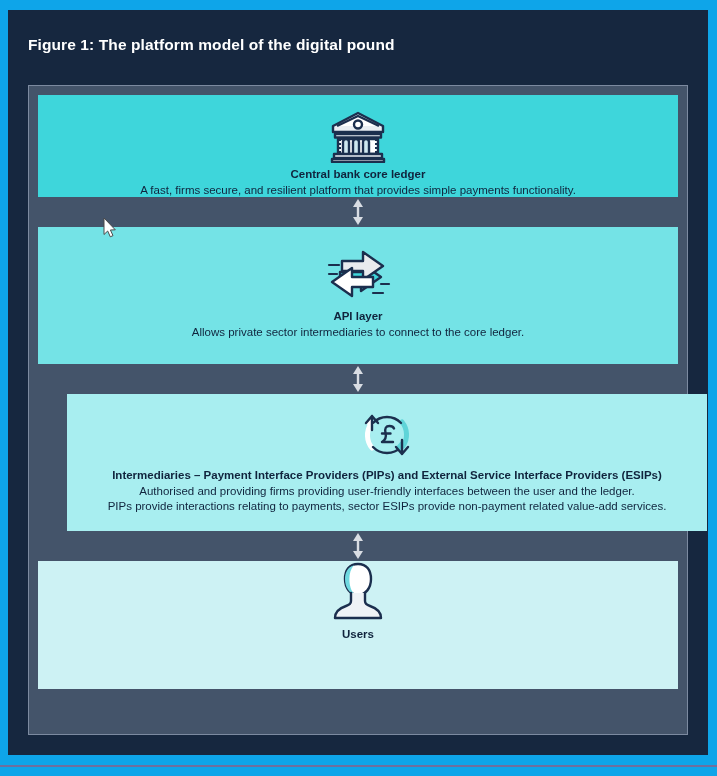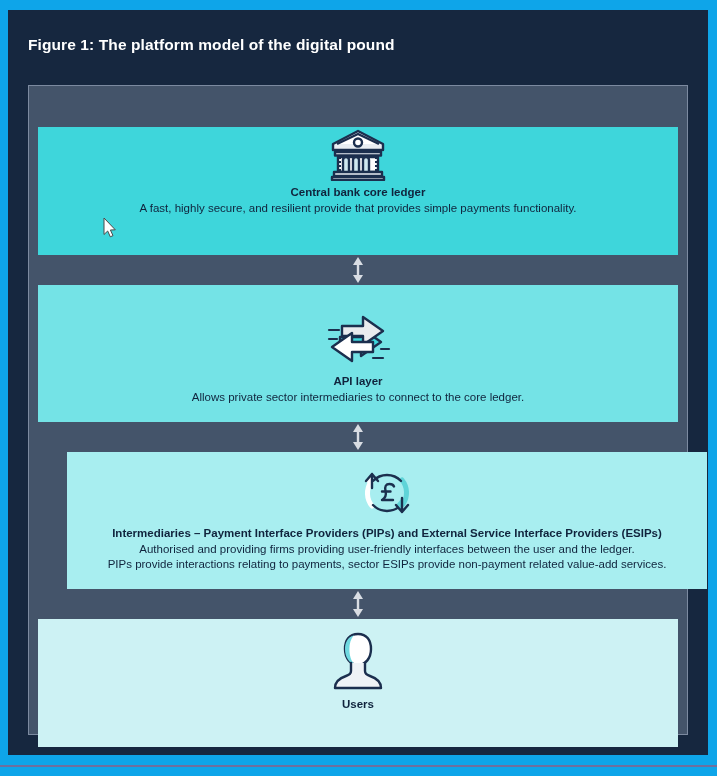"Central bank core ledger" div.layer { height: 128px -> 102px; margin-top: 32px -> none; padding-top: none -> 14px }
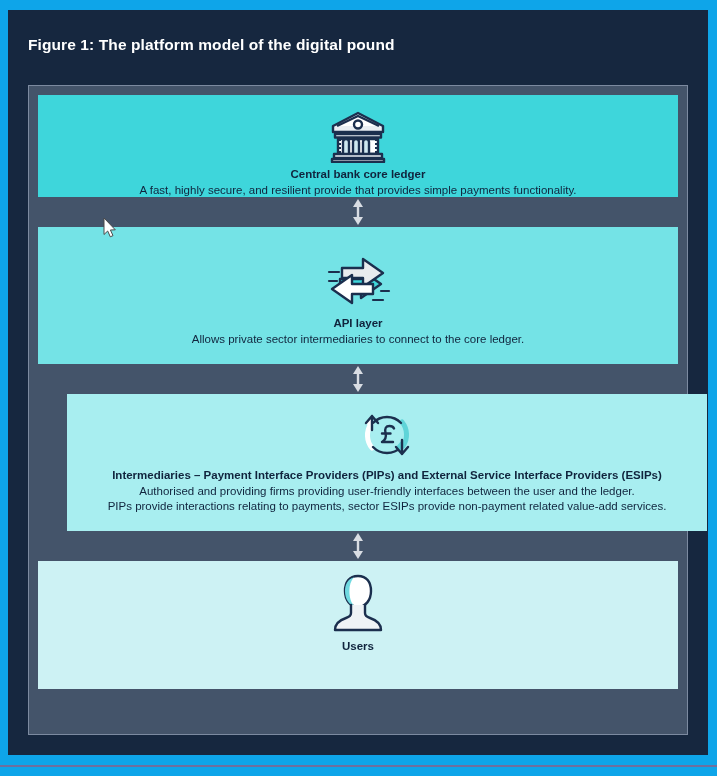"A fast, highly secure, and" div.layer-desc { text: highly secure, and resilient provide -> firms secure, and resilient platform }
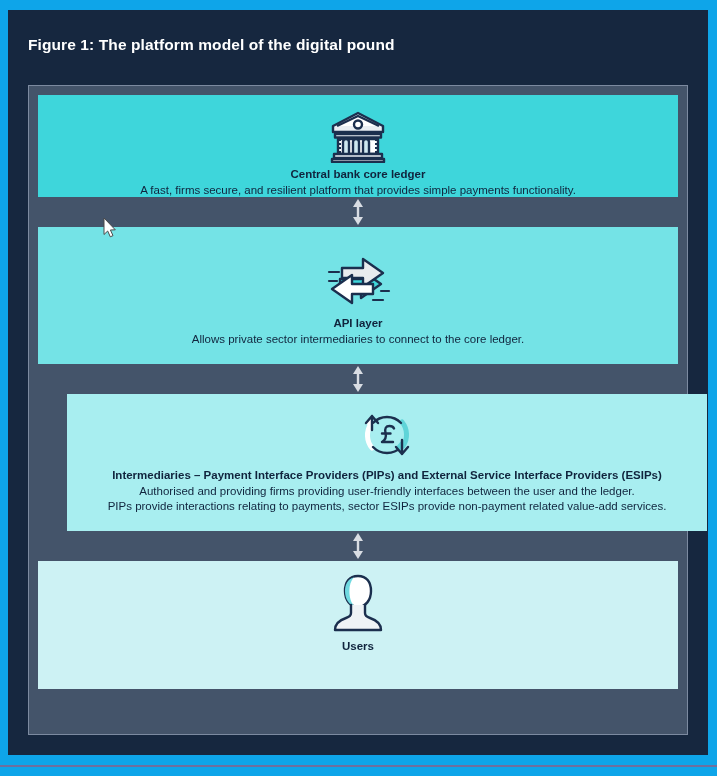"API layer" div.layer { padding-top: 27px -> 20px }
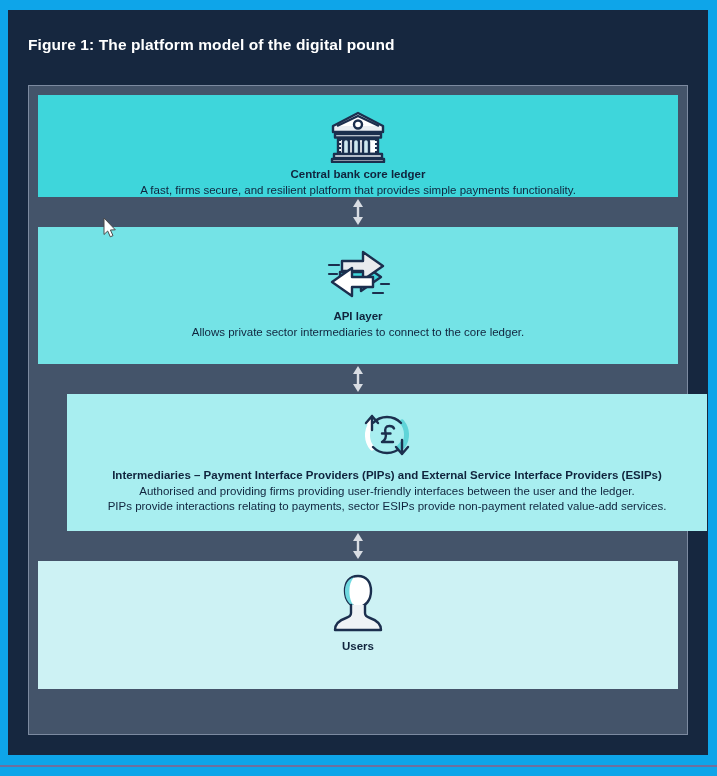"Users" div.layer { padding-top: 12px -> none }
